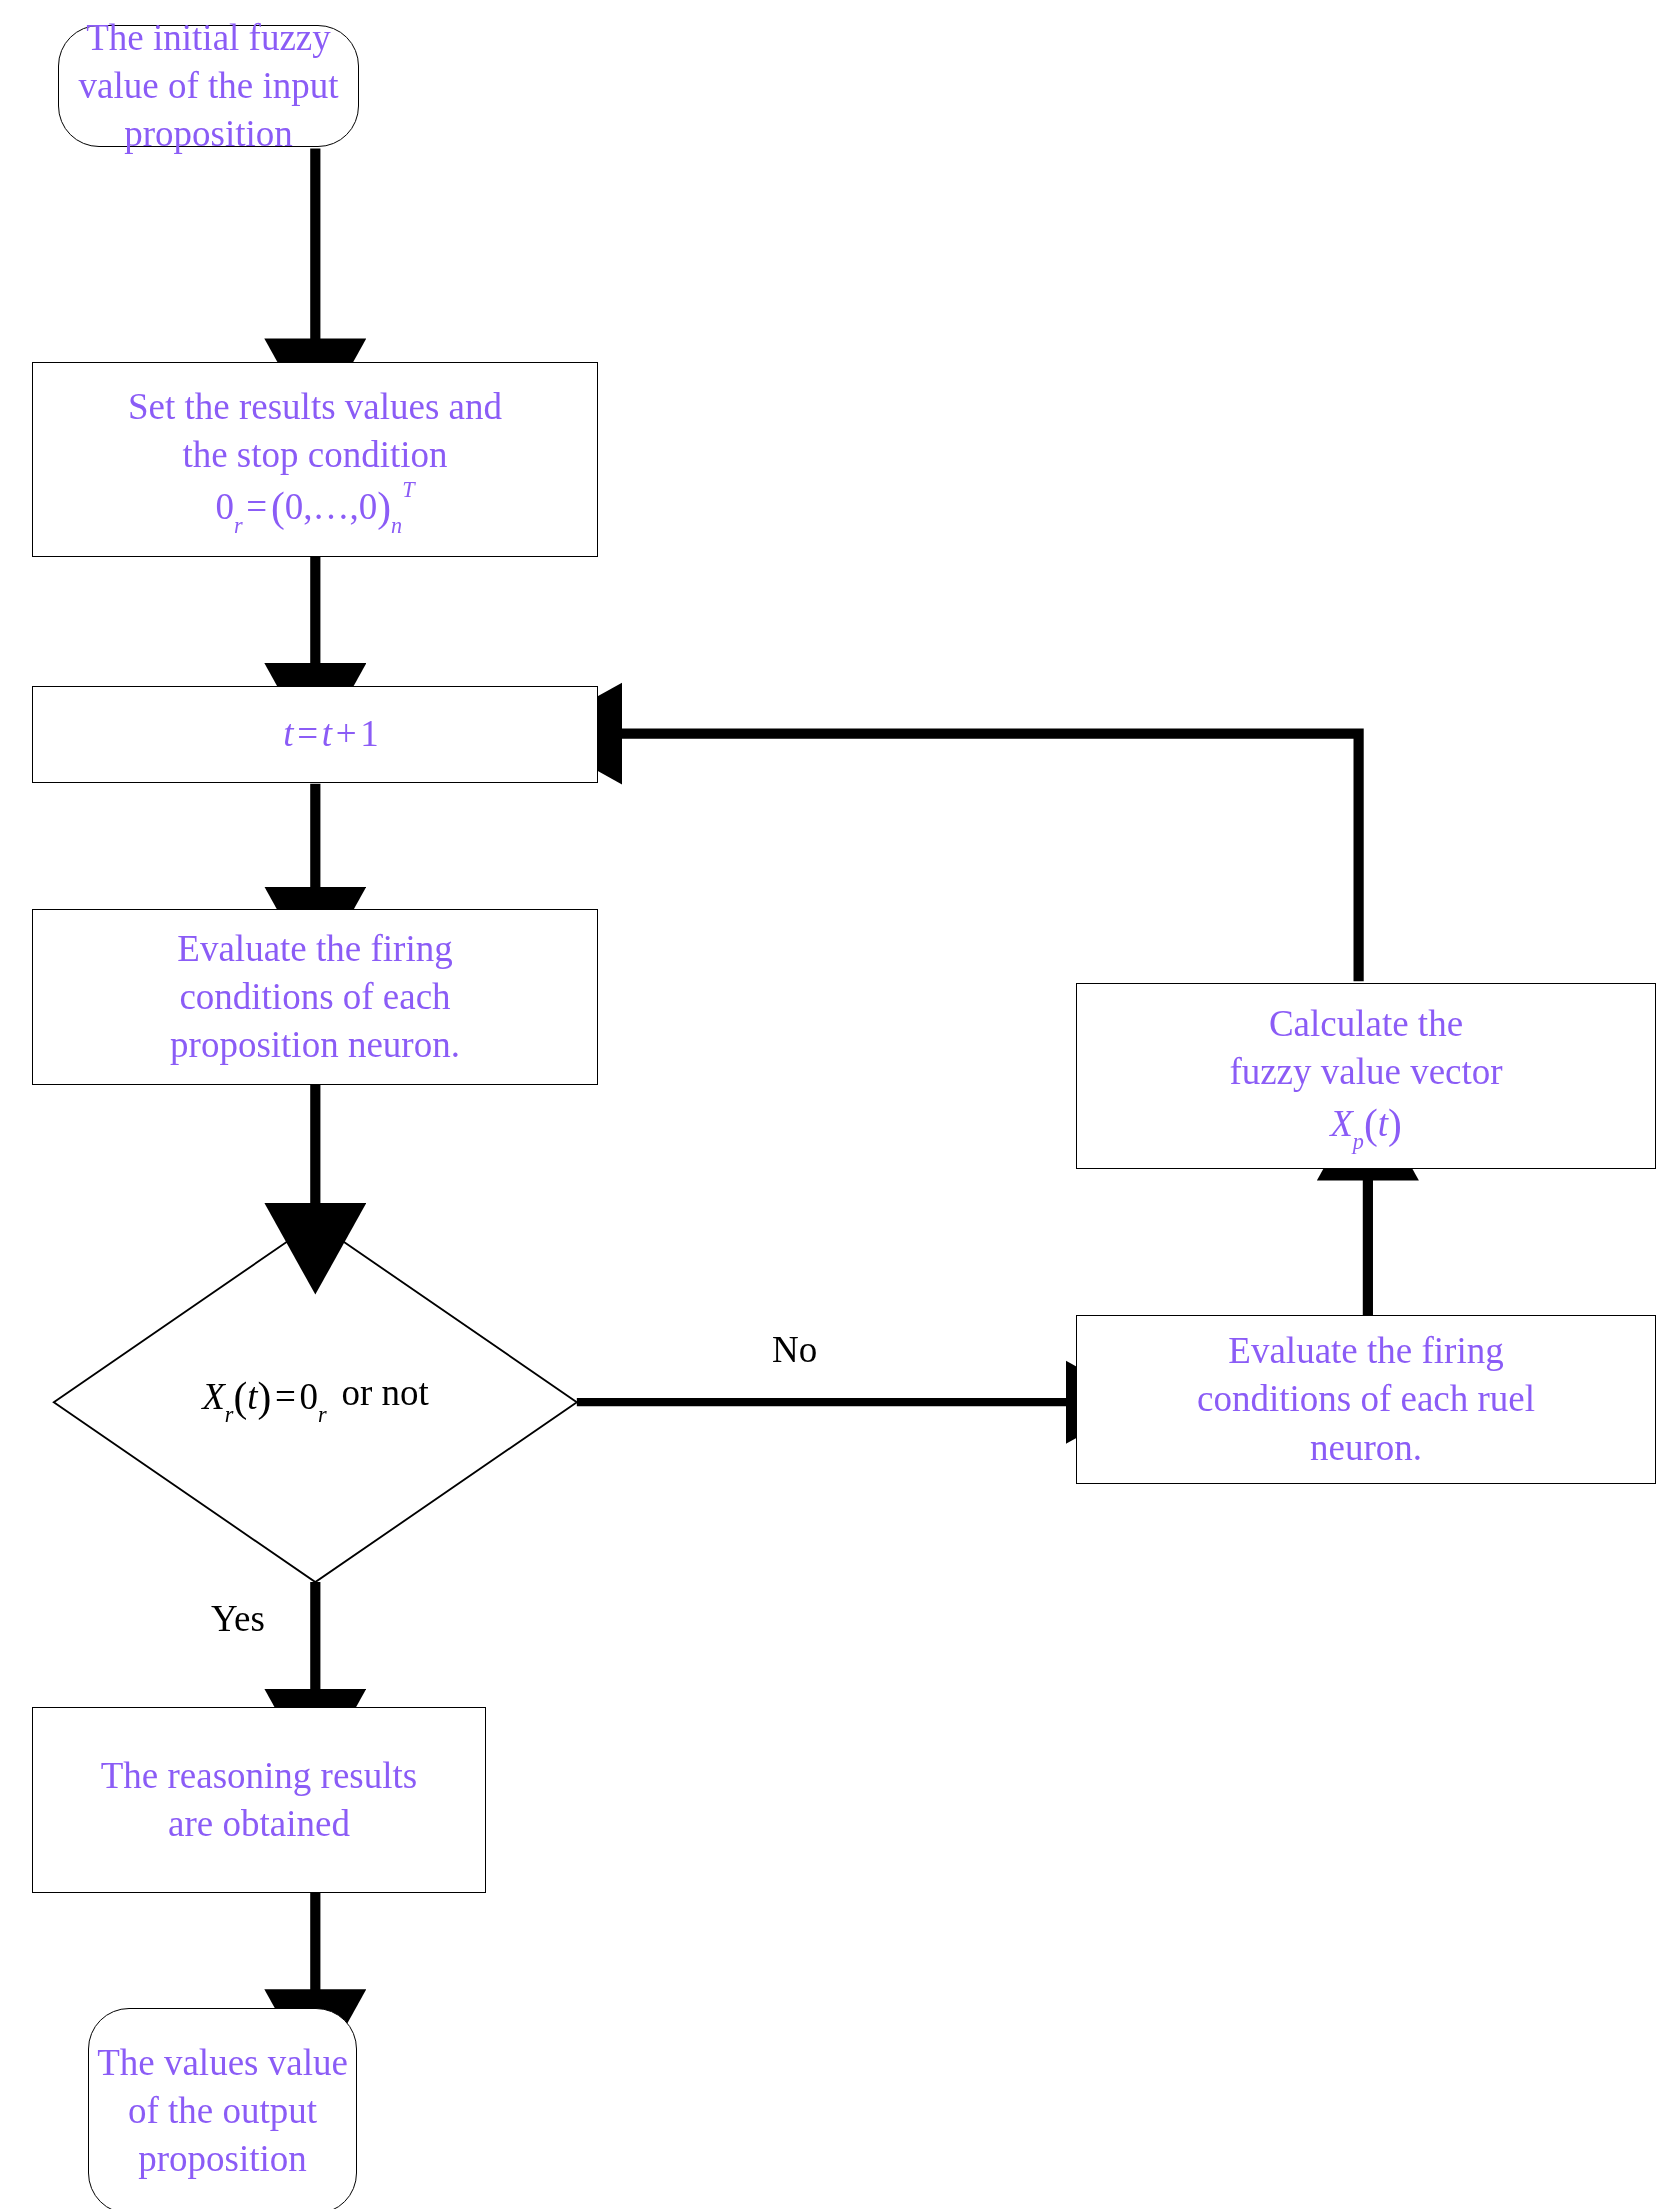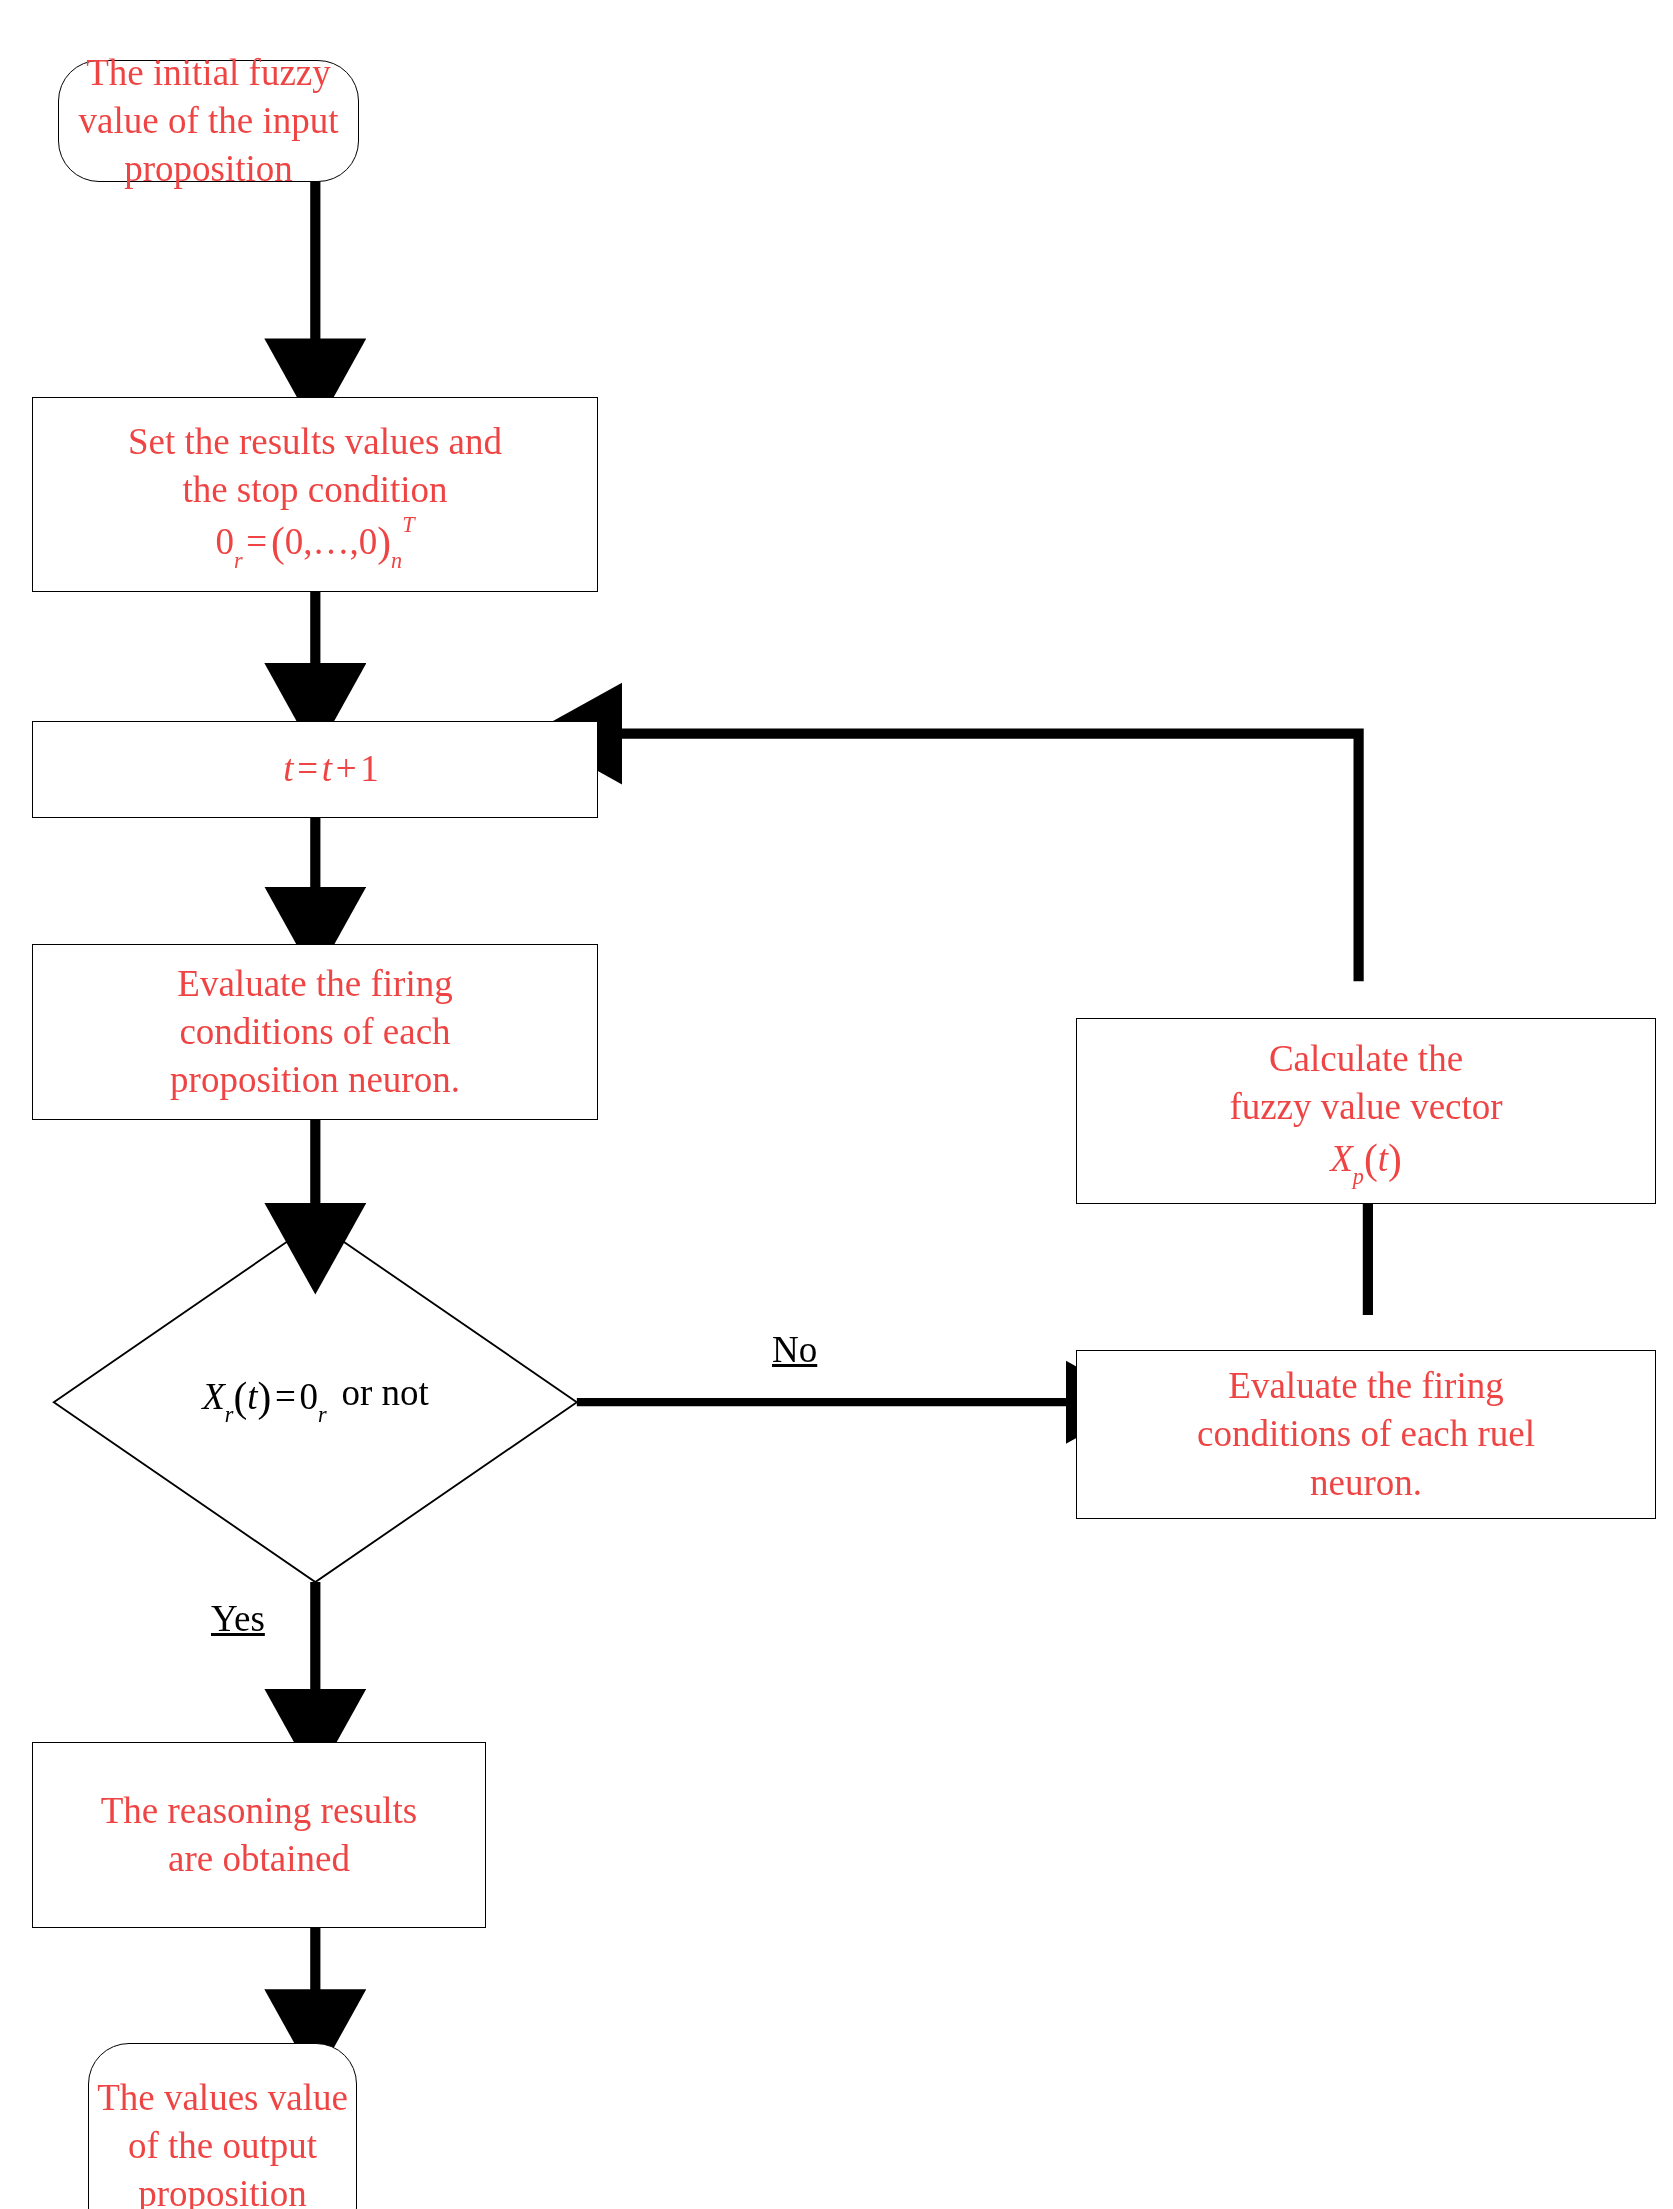"The initial fuzzy" .node { color: #ef4444 -> #8b5cf6; margin-top: 35px -> none }
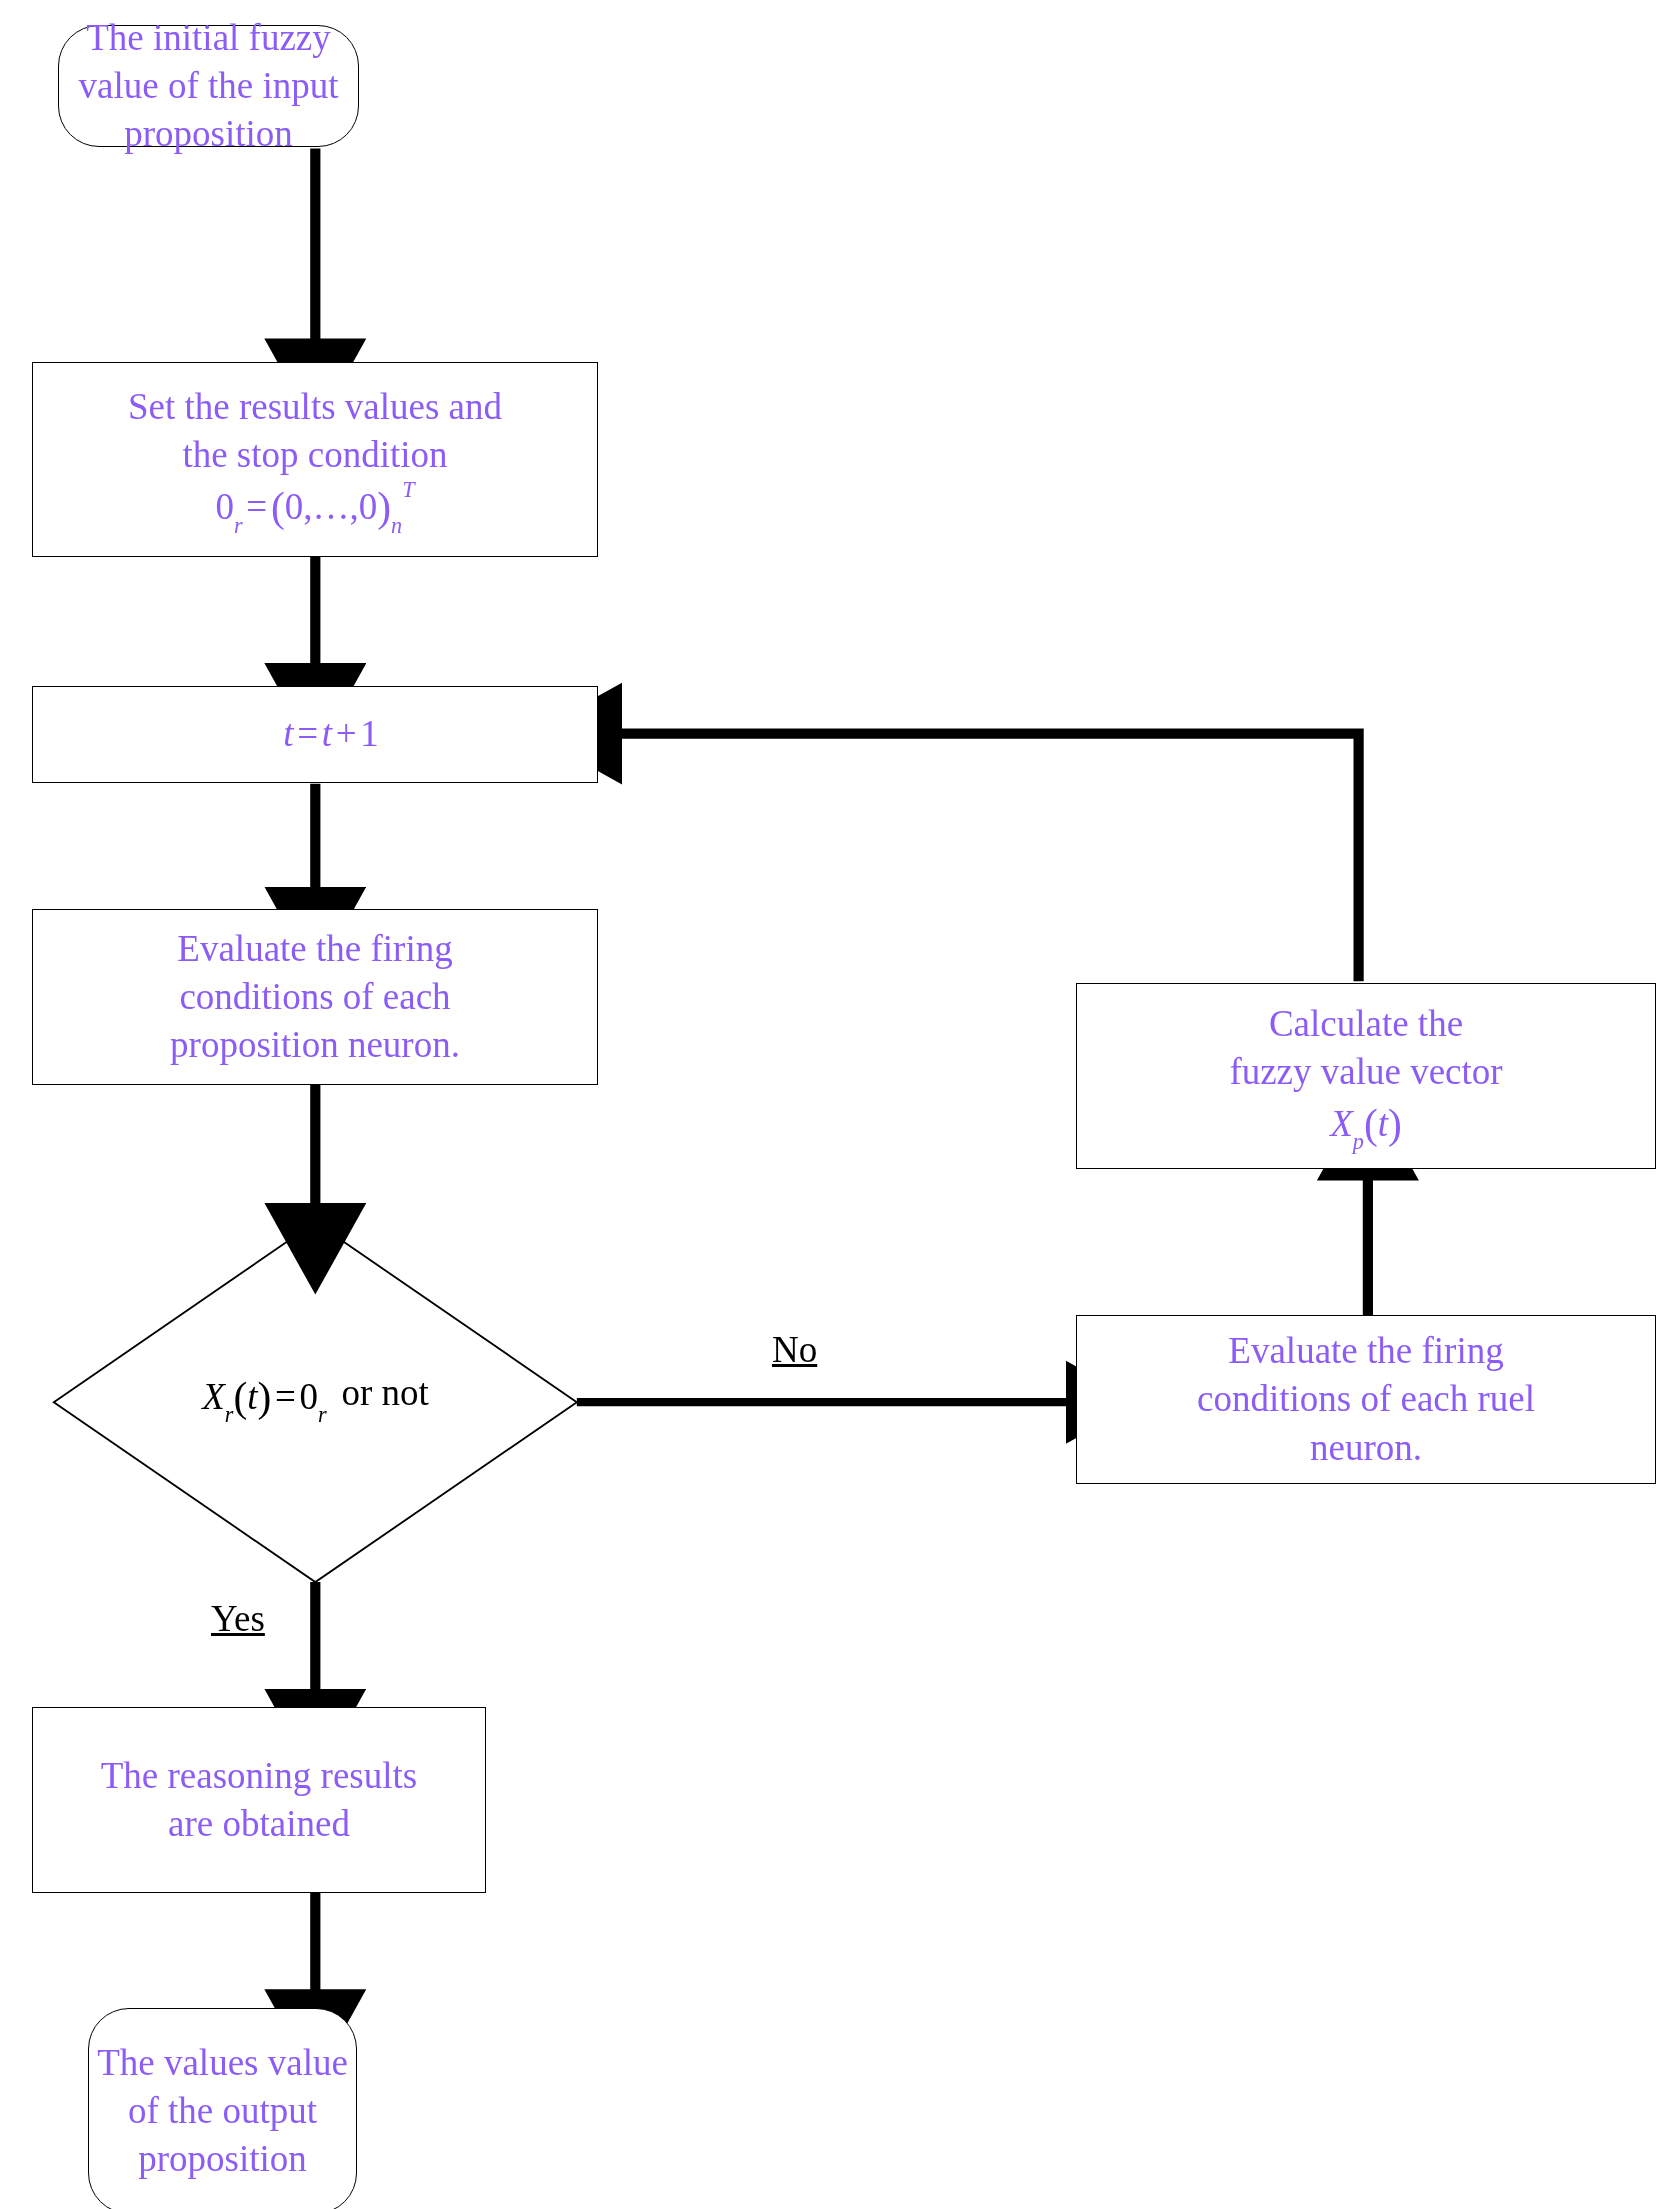"No" .edge-label { text-decoration: underline -> none }
